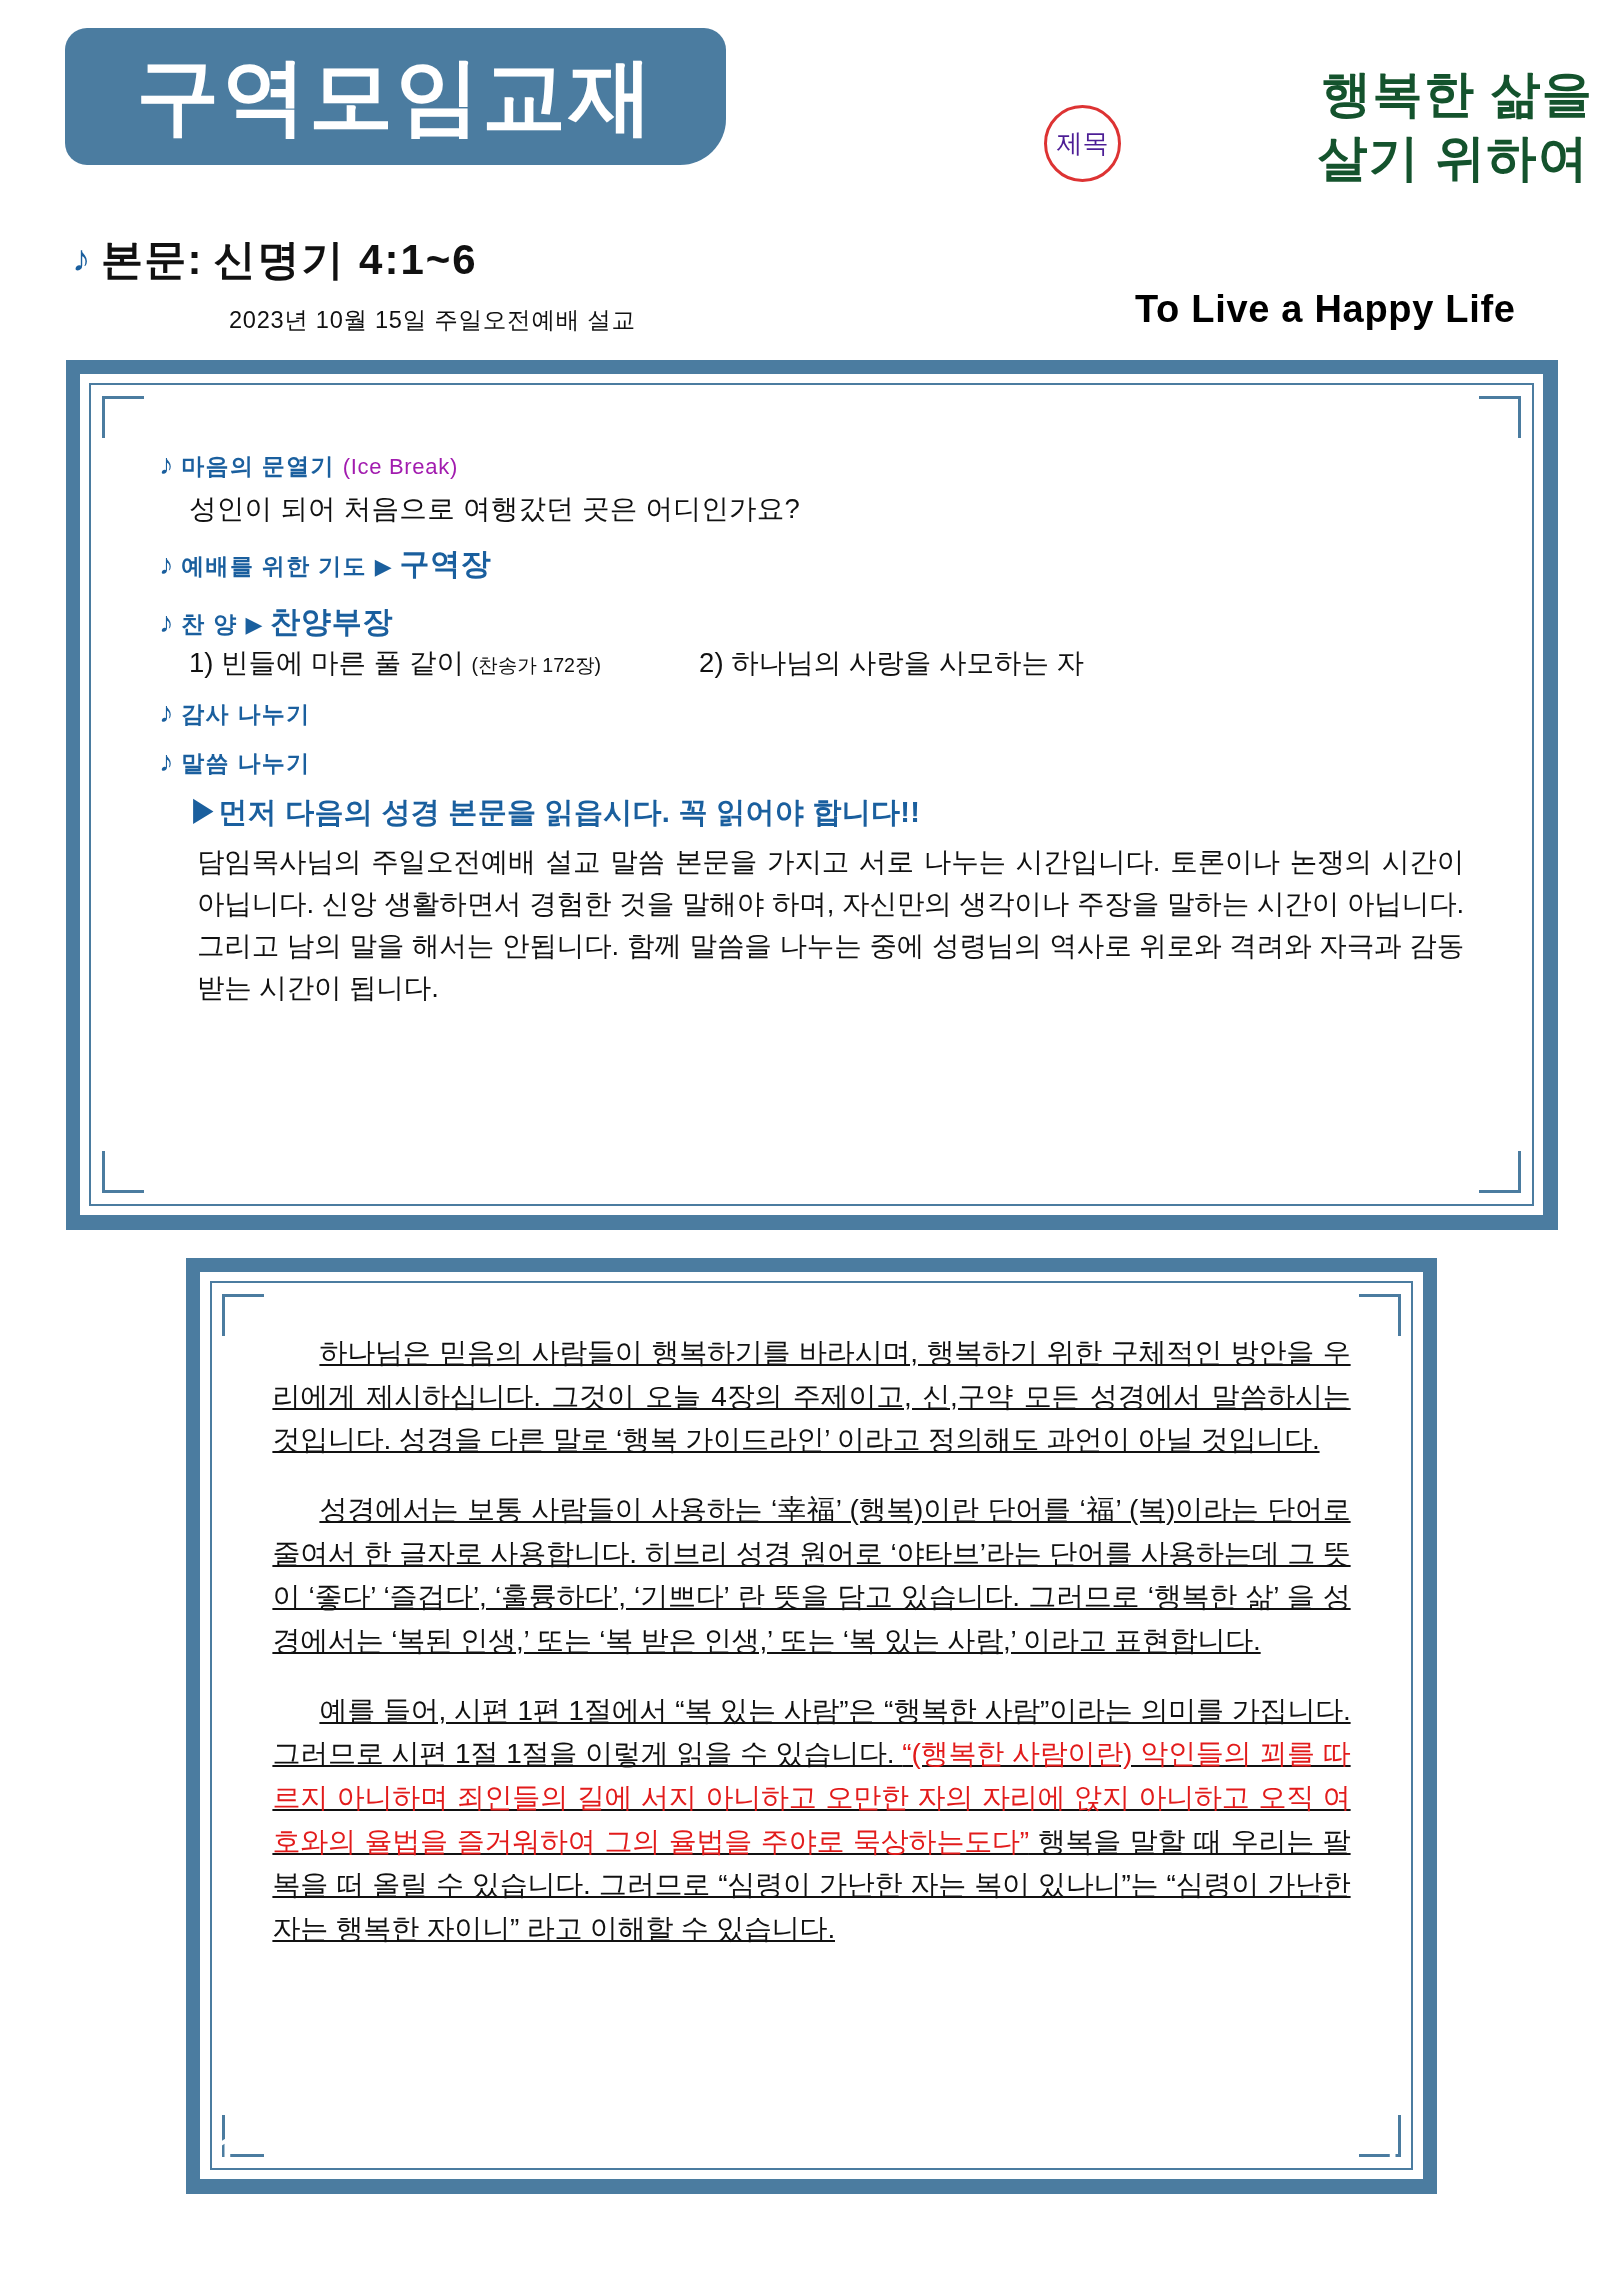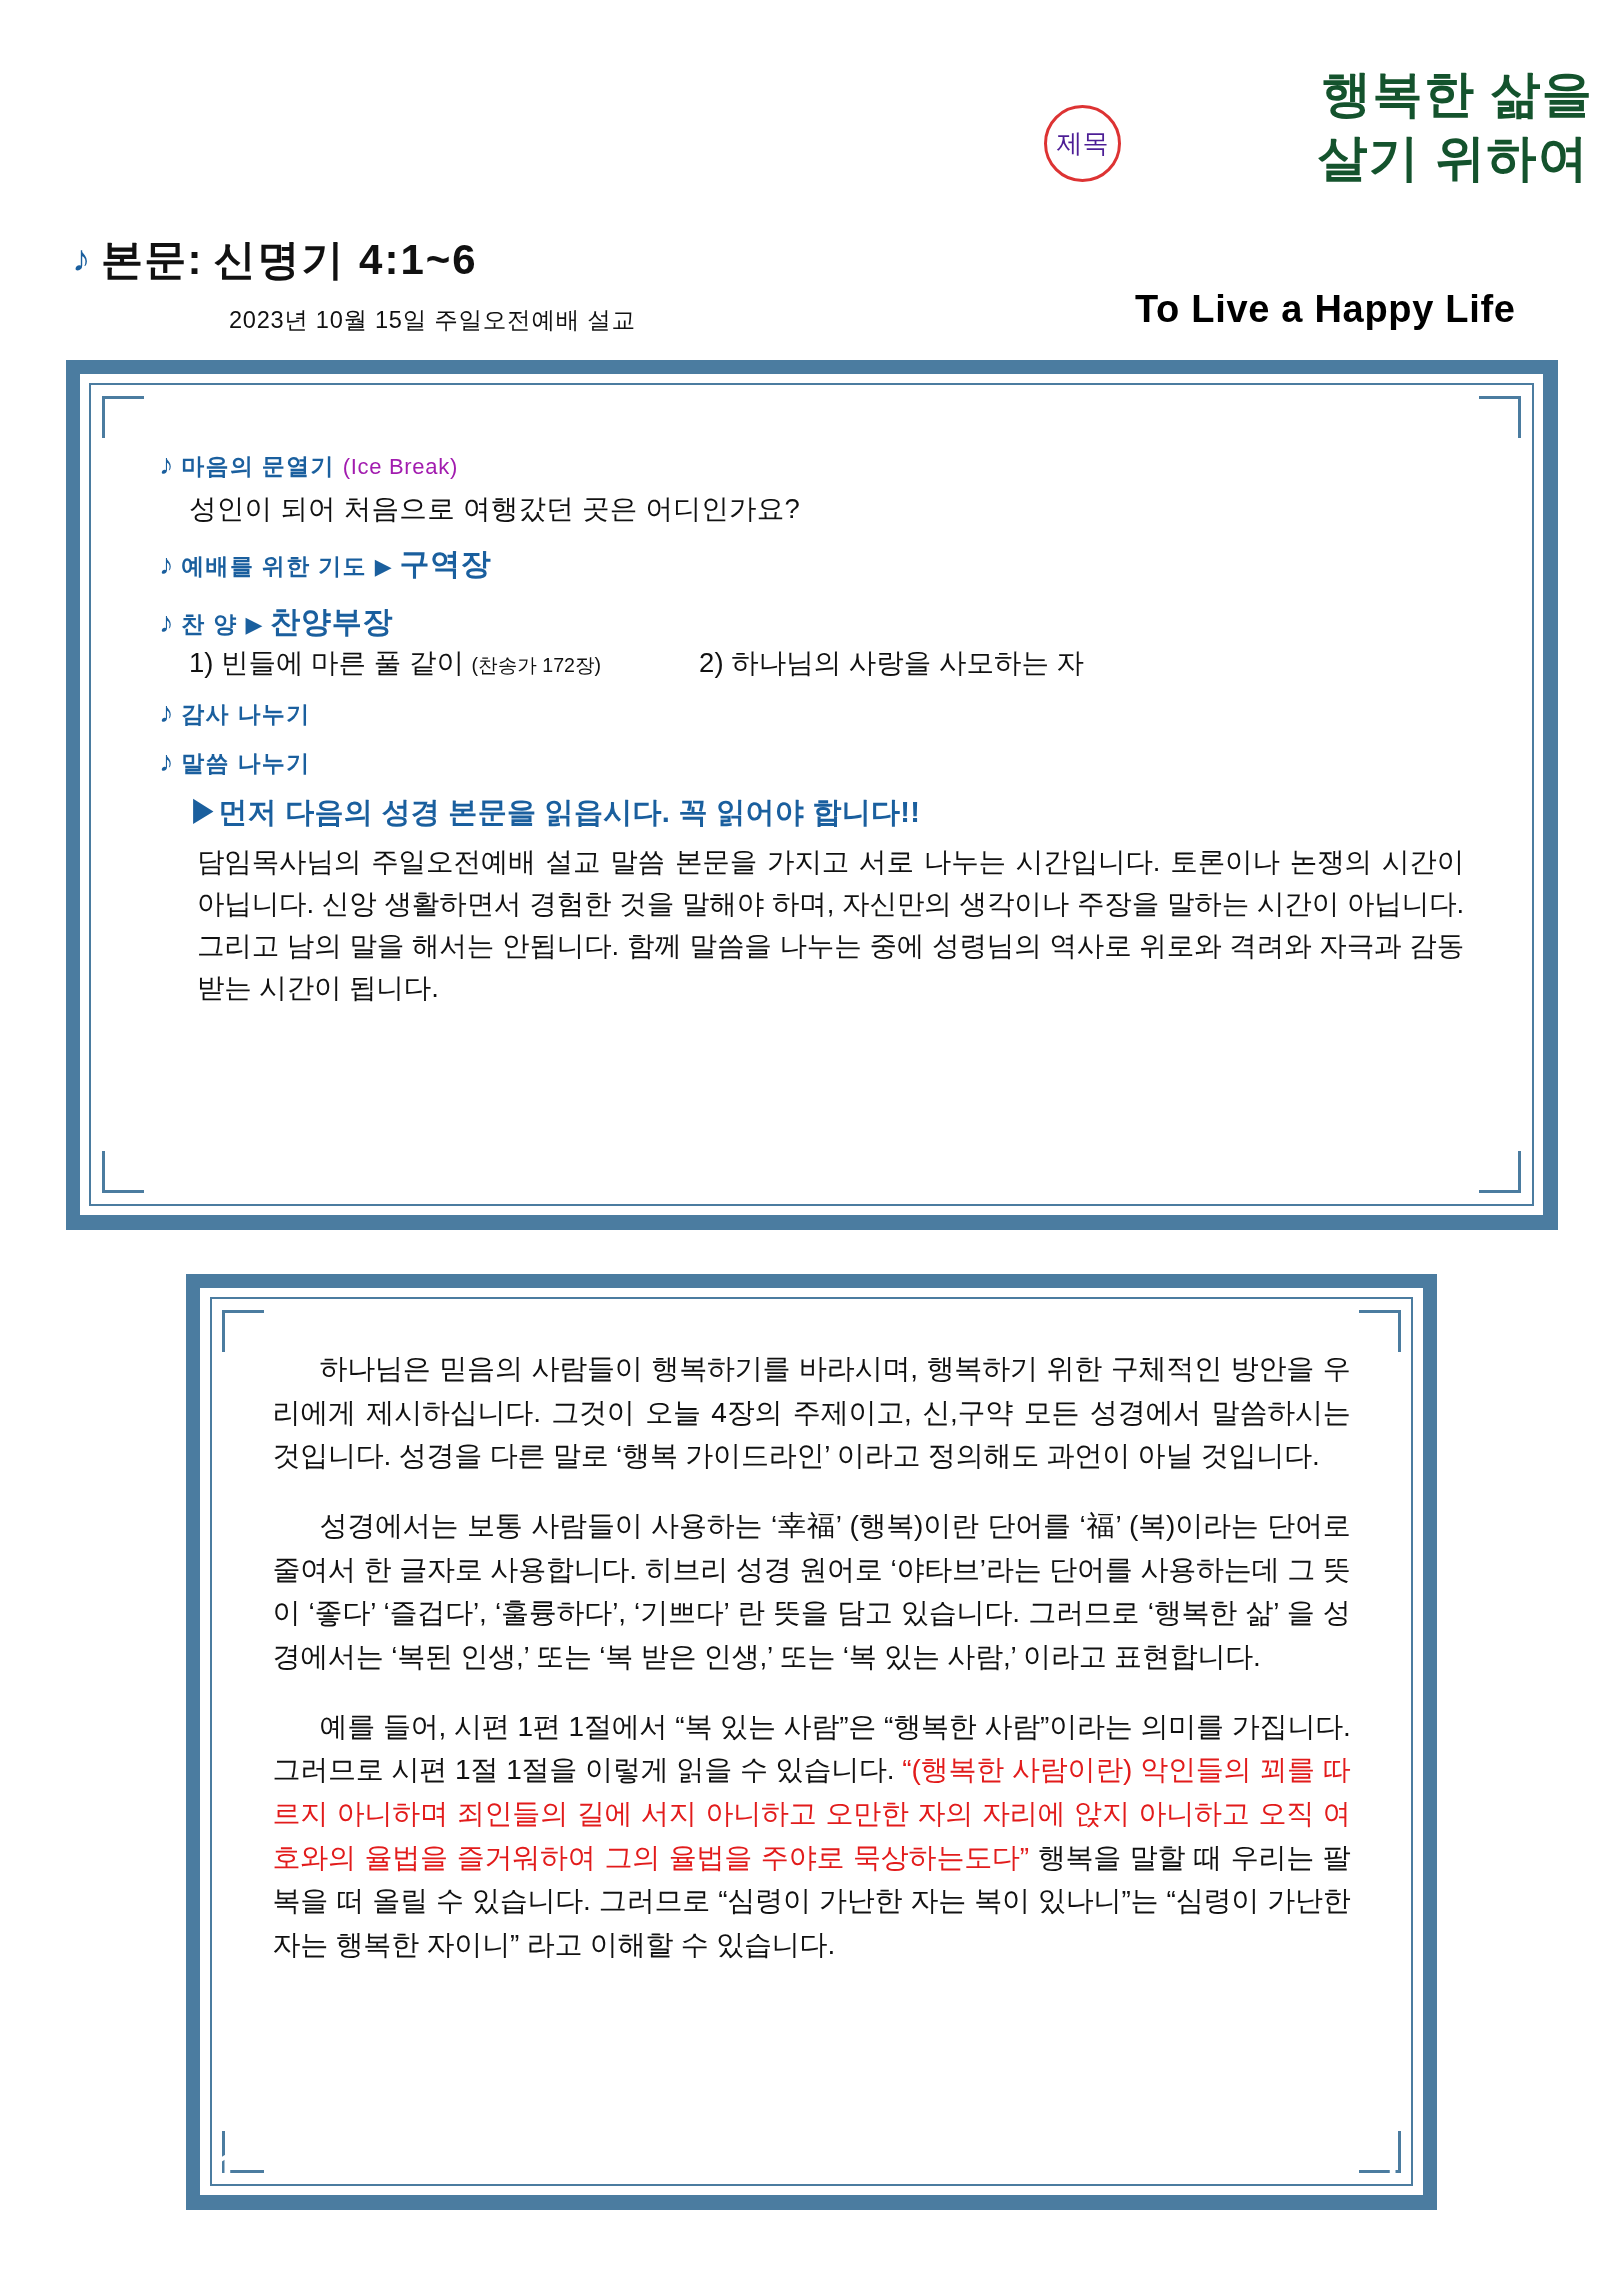"구역모임교재" div.title-badge { html: none -> <div> <span>구역모임교재</span> </div> }
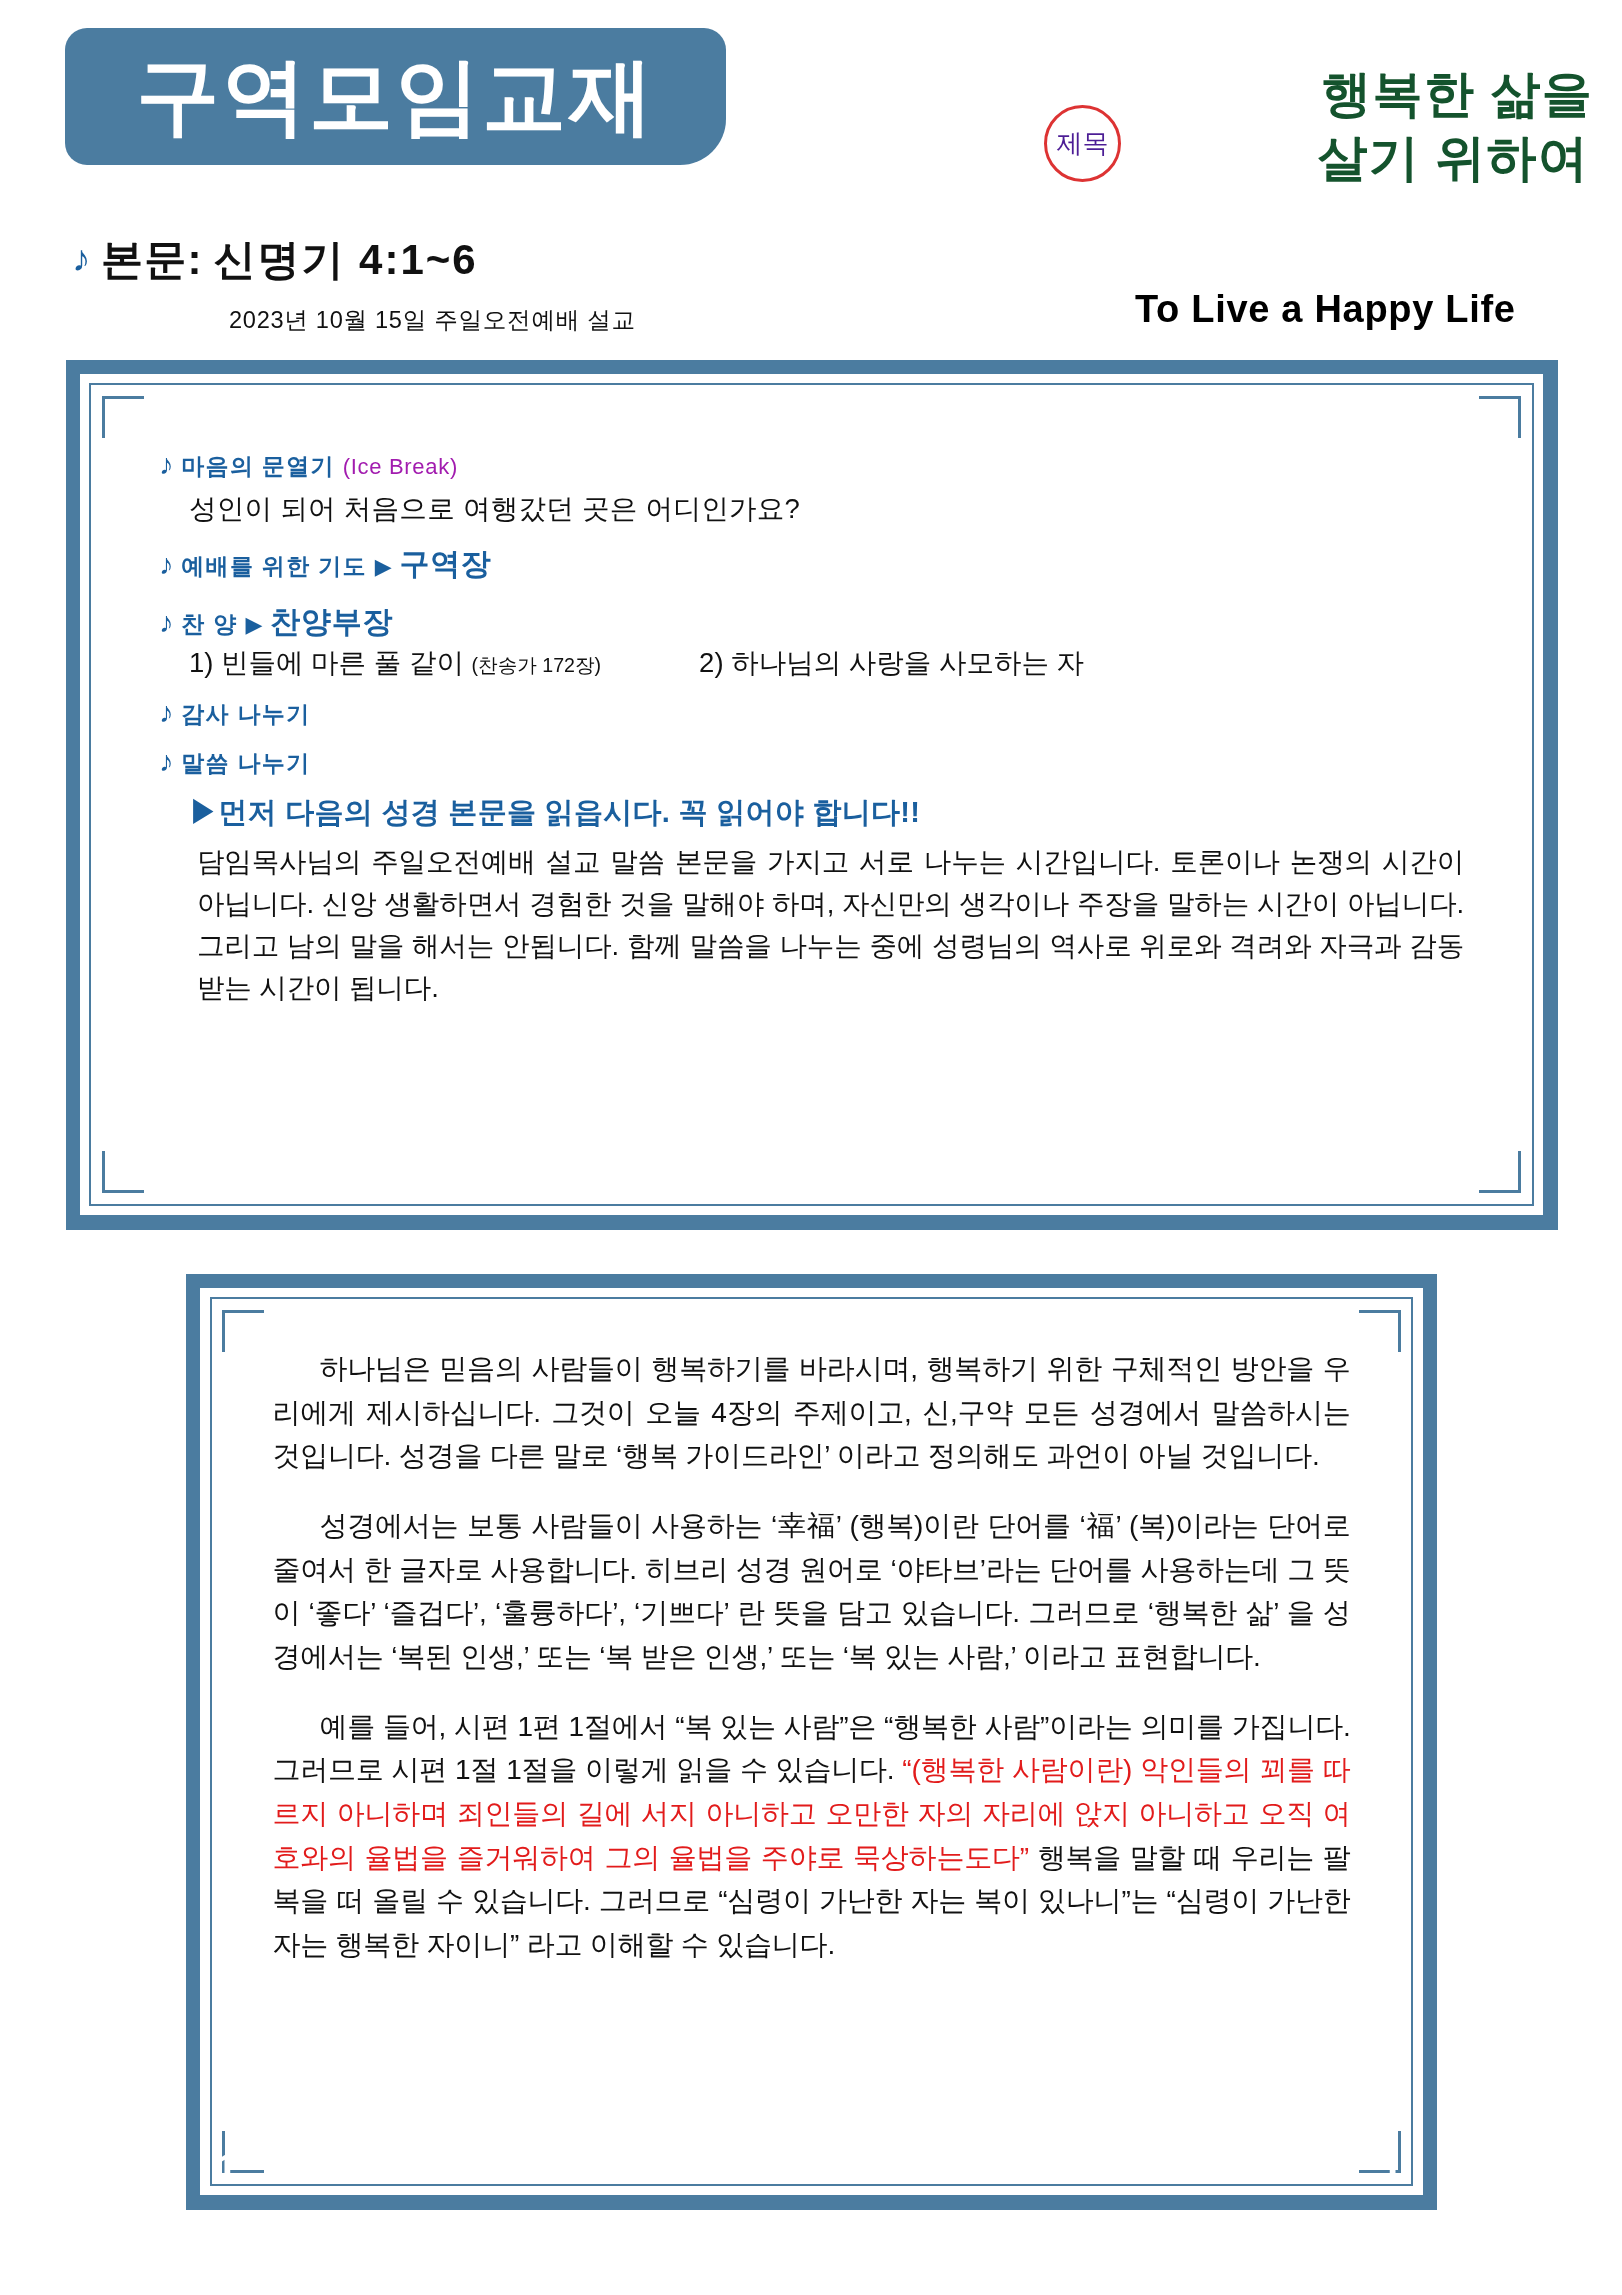"하나님은 믿음의 사람들이 행복하기를 바라시며," #box2 { margin-top: 44px -> 28px; text-decoration: none -> underline }
